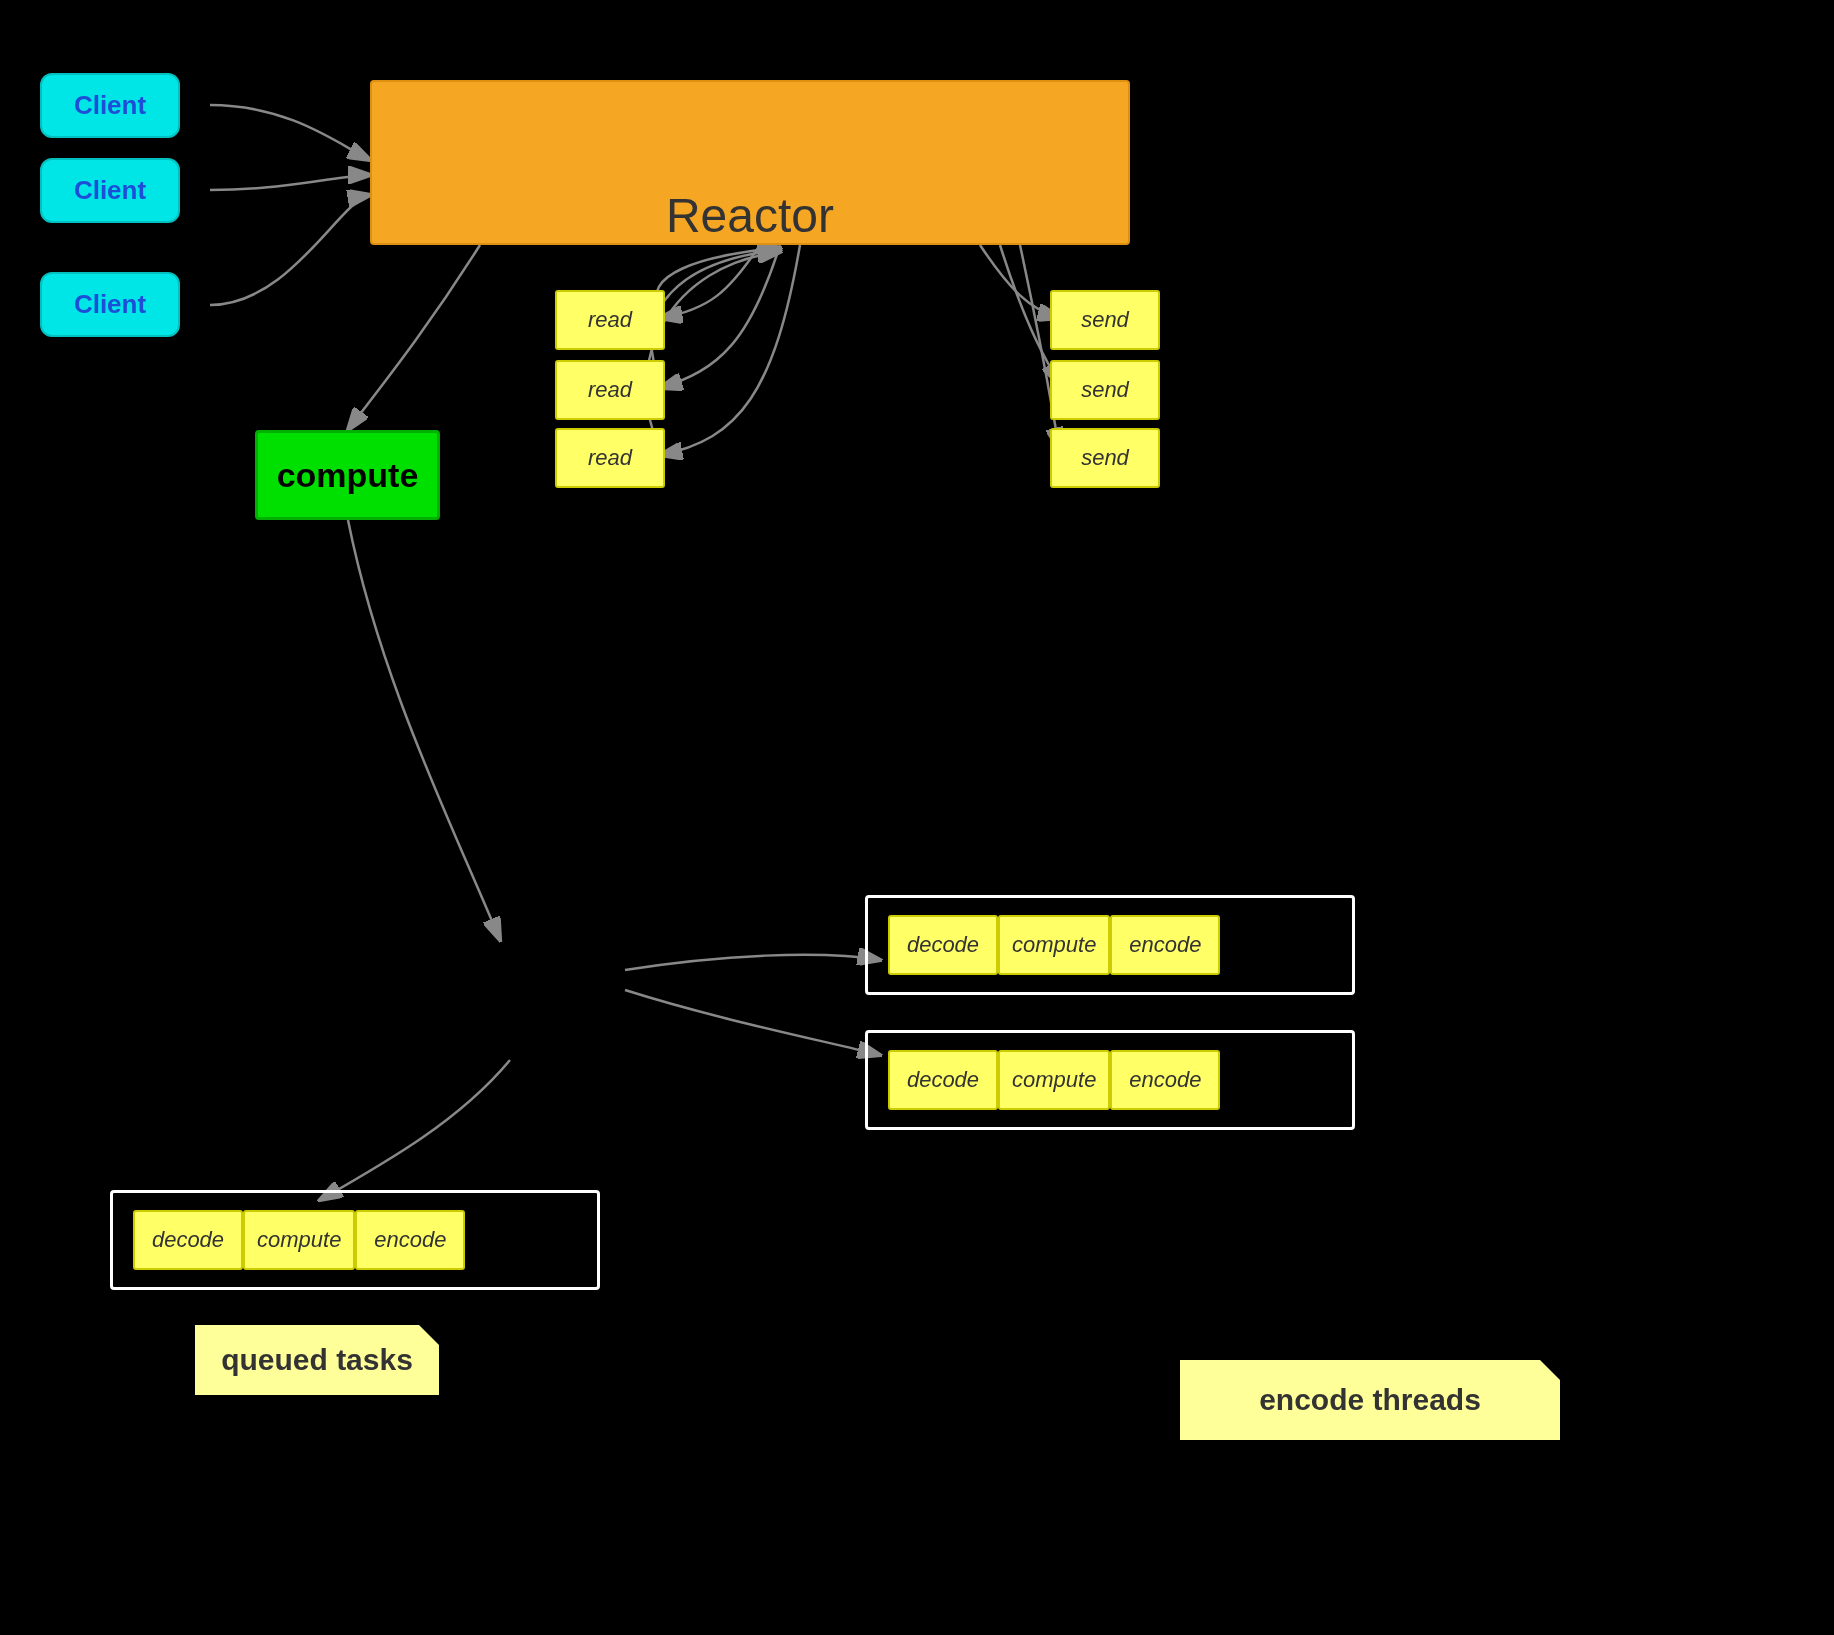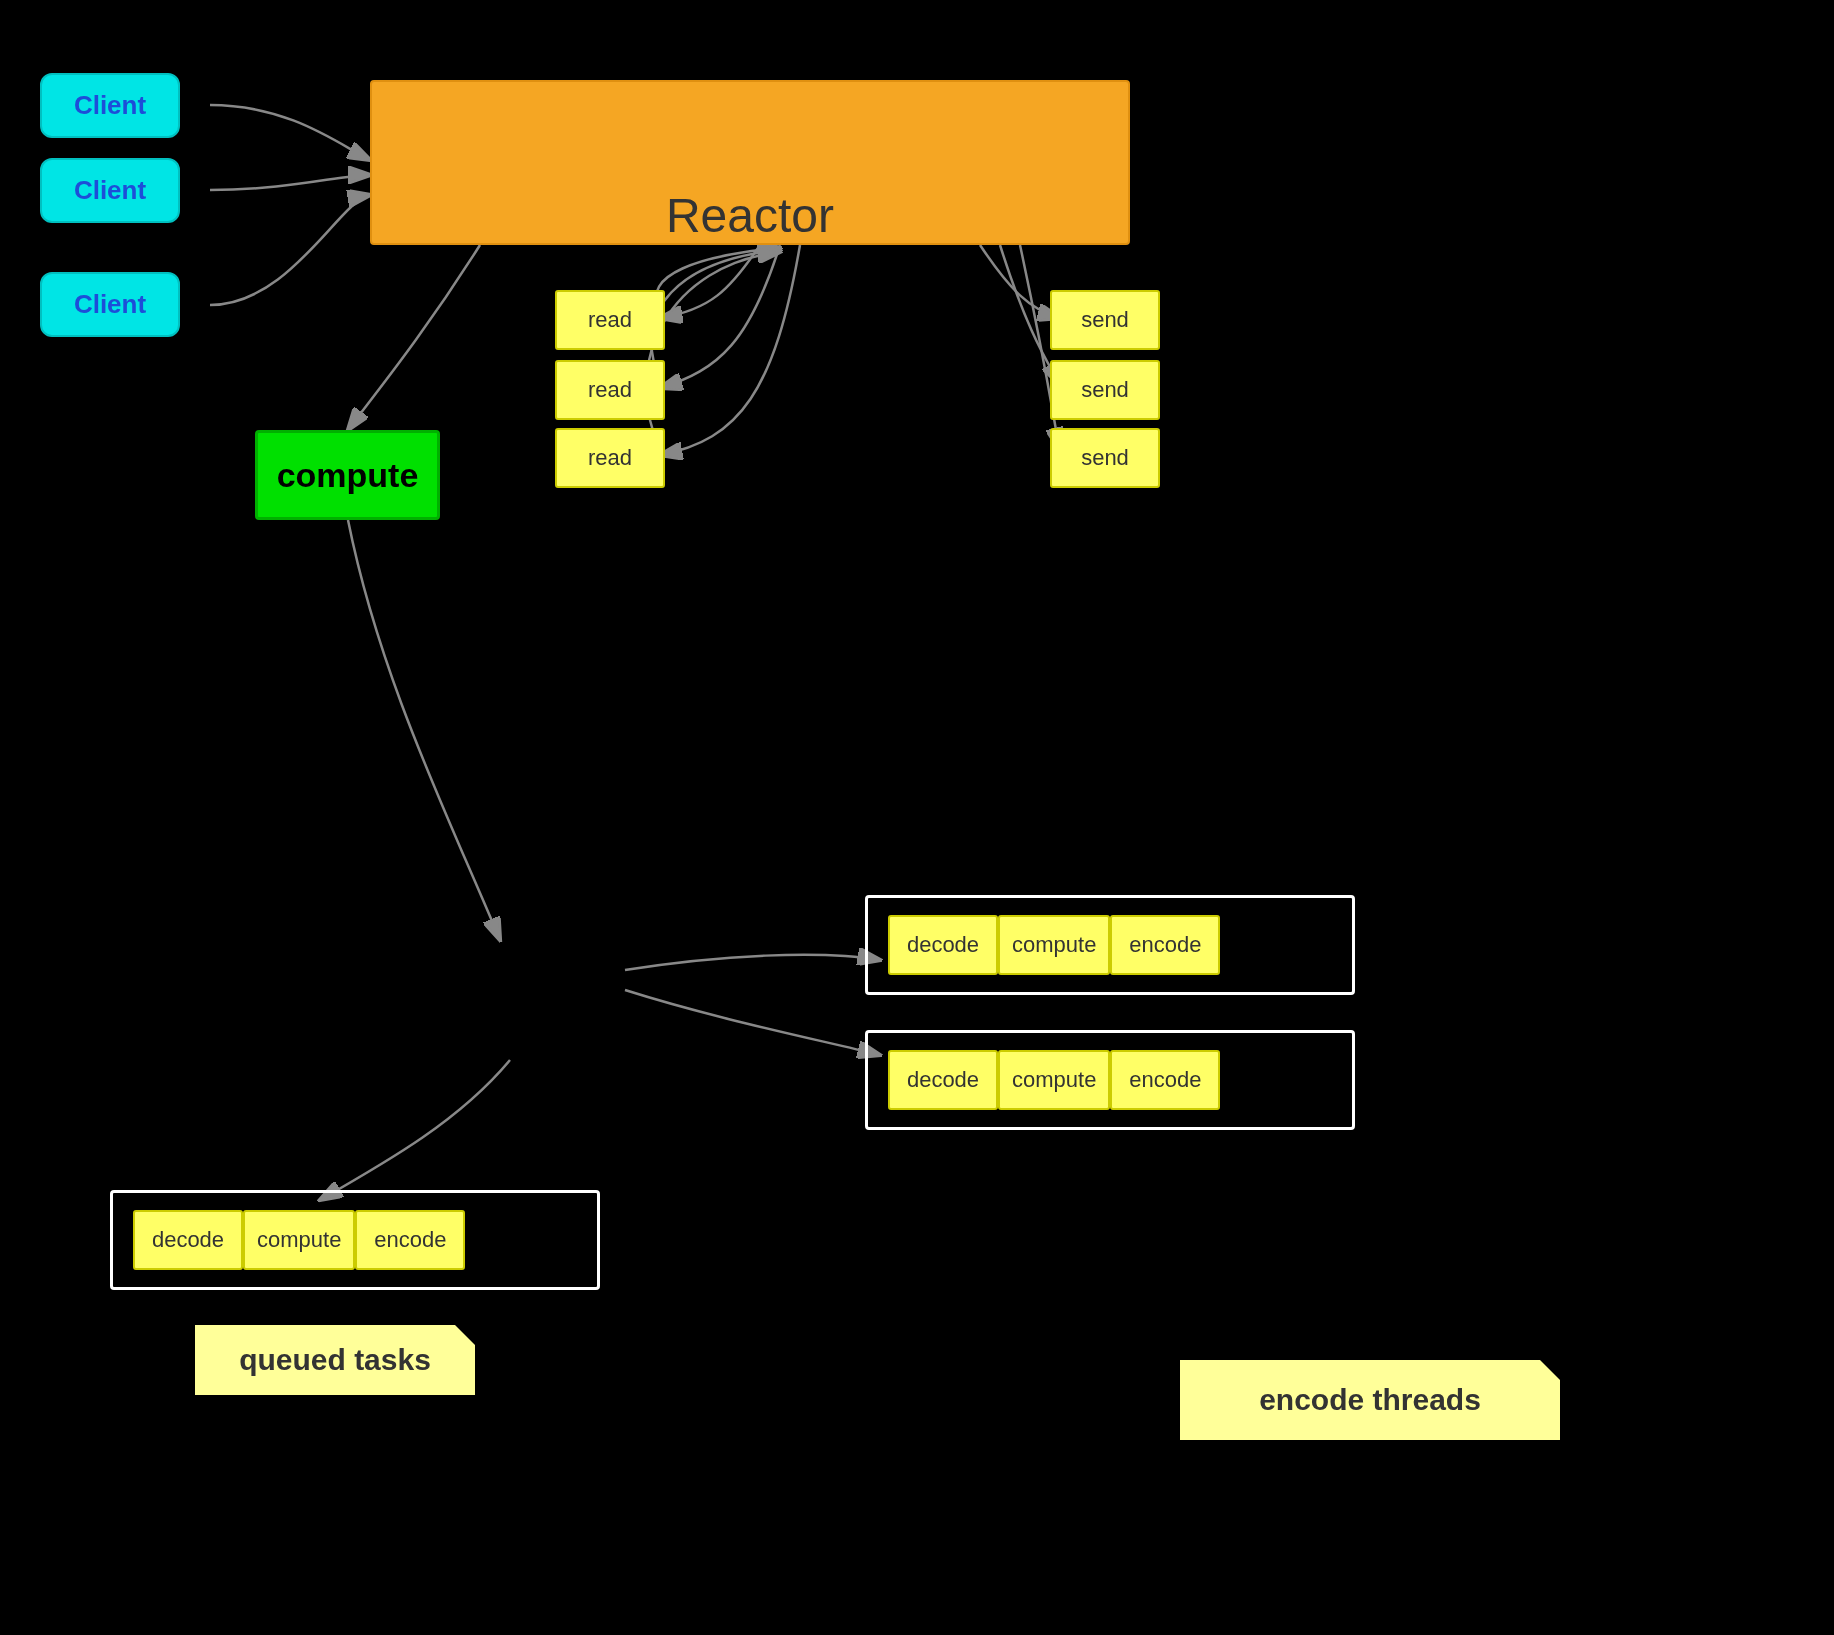"read" .yellow-box { font-style: none -> italic }
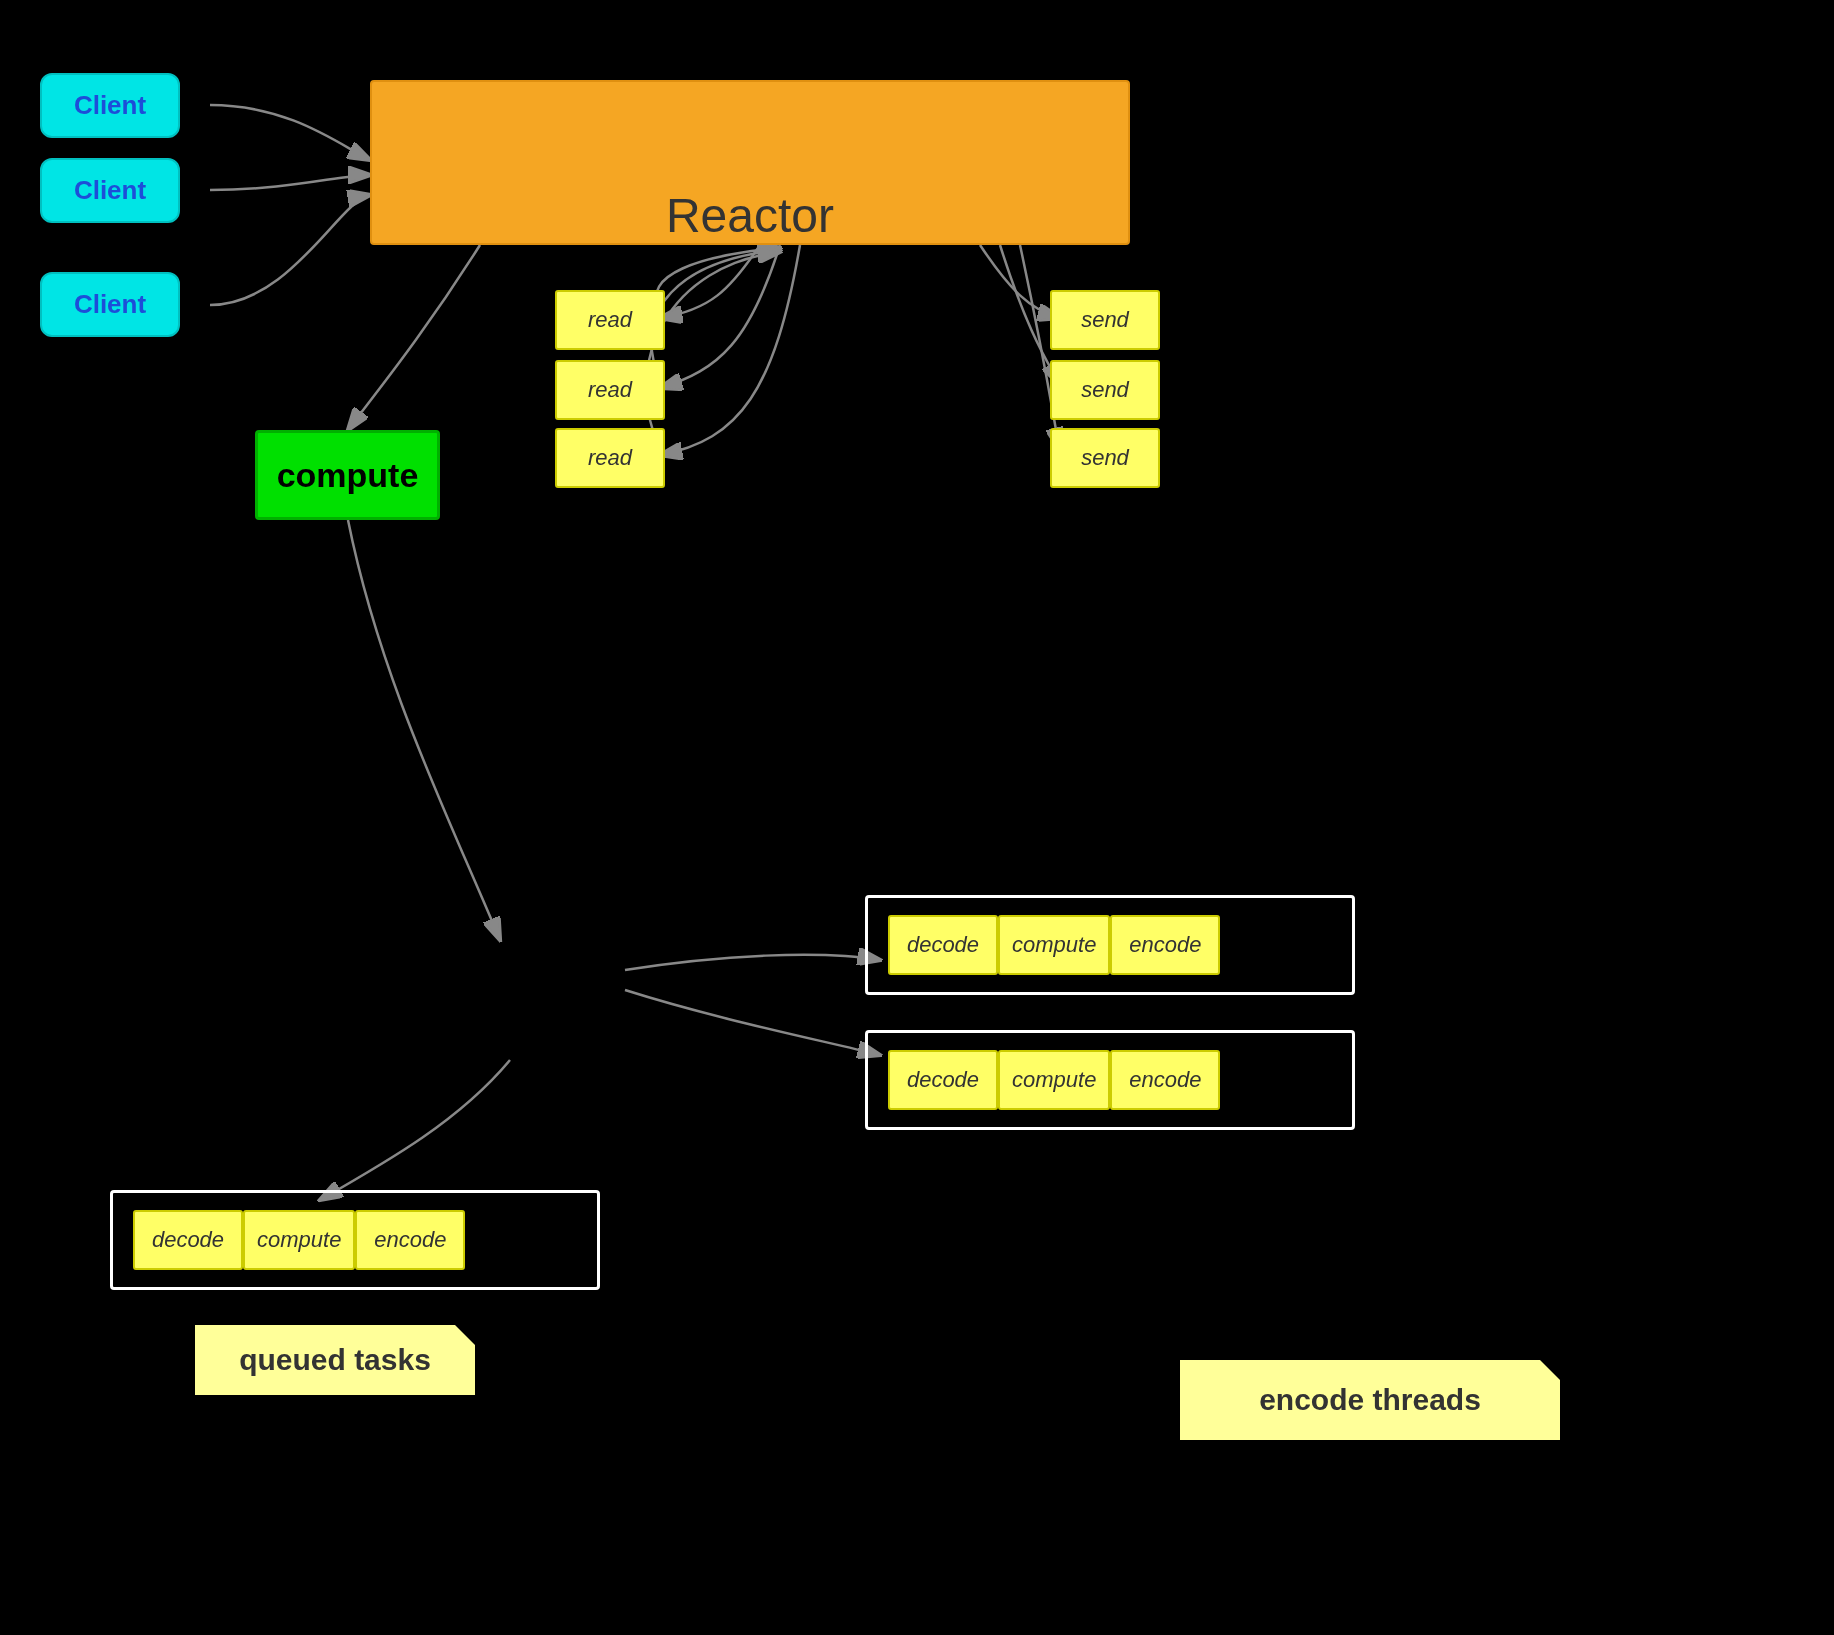"queued tasks" div.note-box { width: 280px -> 244px }
